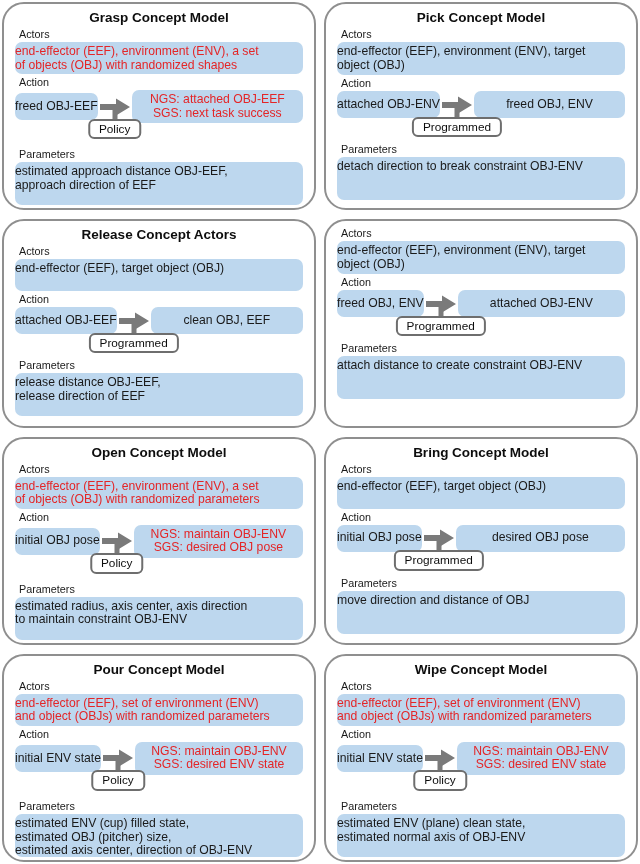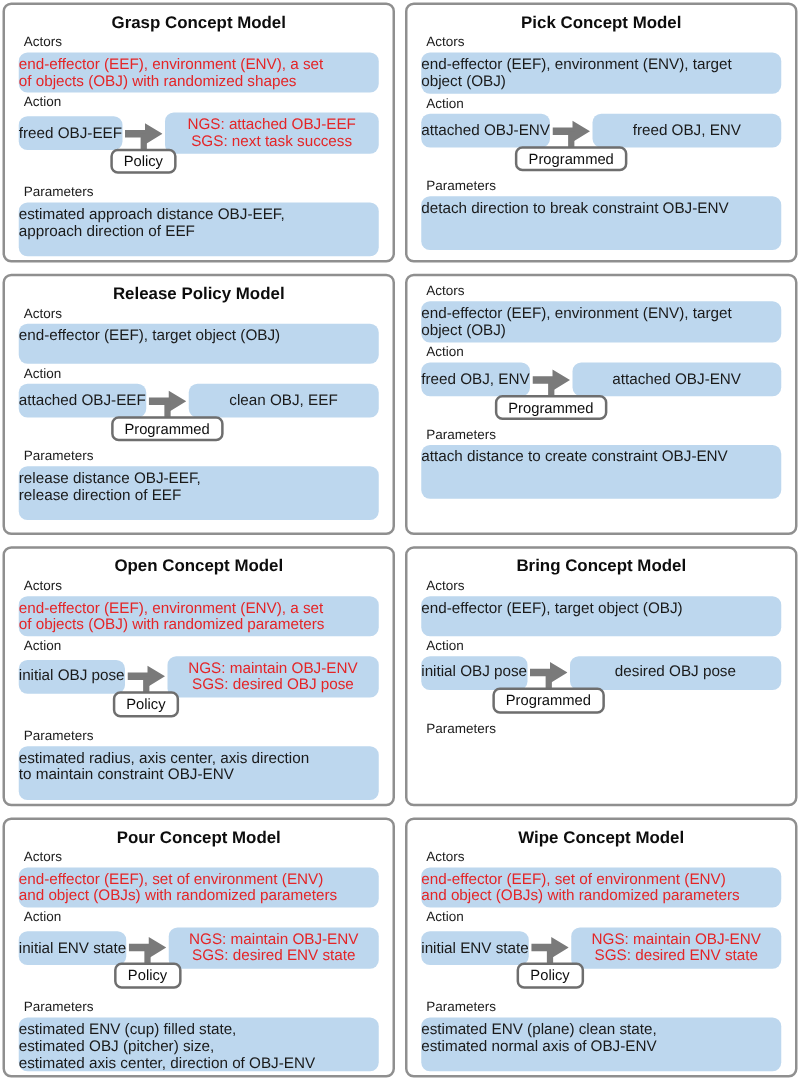"Grasp Concept Model" .card { border-radius: 7px -> 22px }
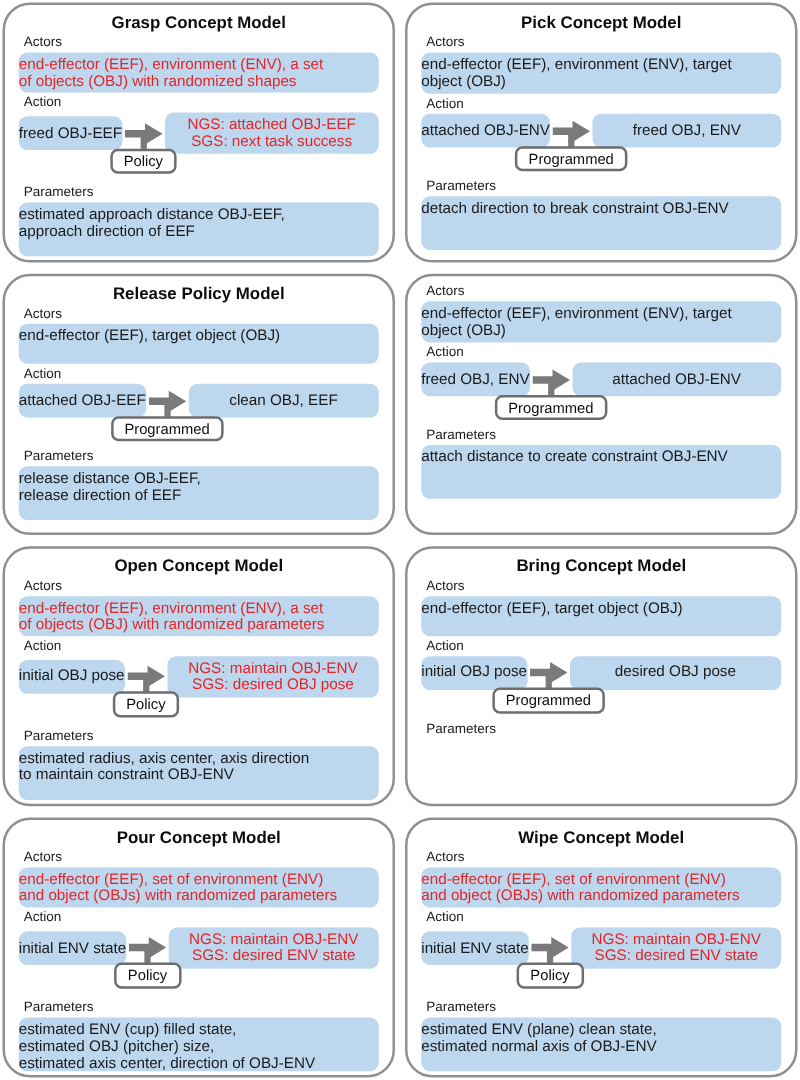"Release Policy Model" div.card-title { text: Policy Model -> Concept Actors }
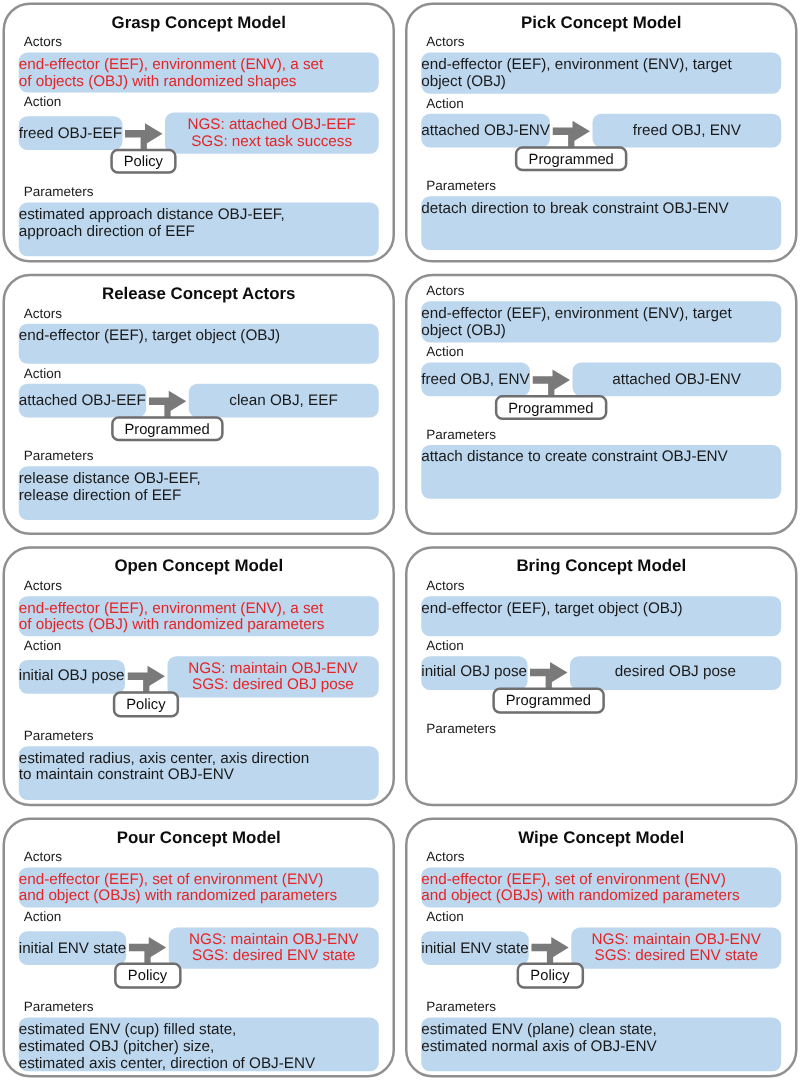"move direction and distance of" div.box { html: none -> <div>move direction and distance of OBJ</div> }
